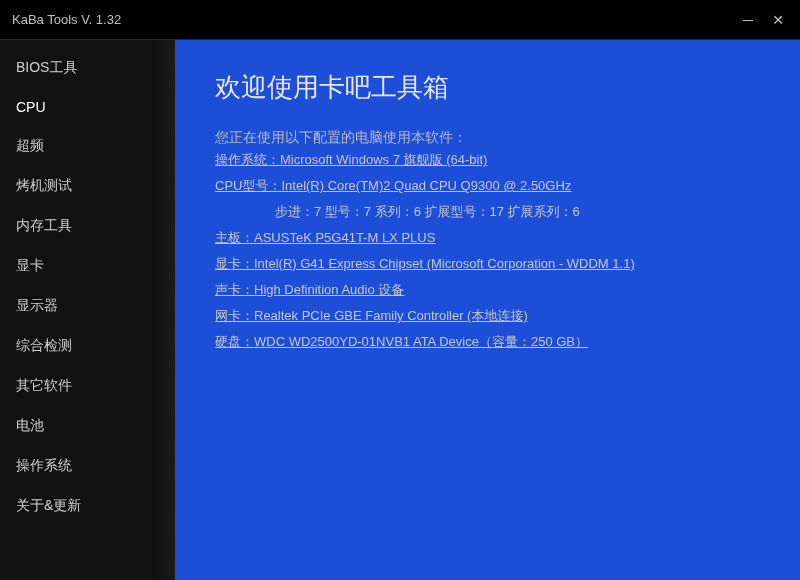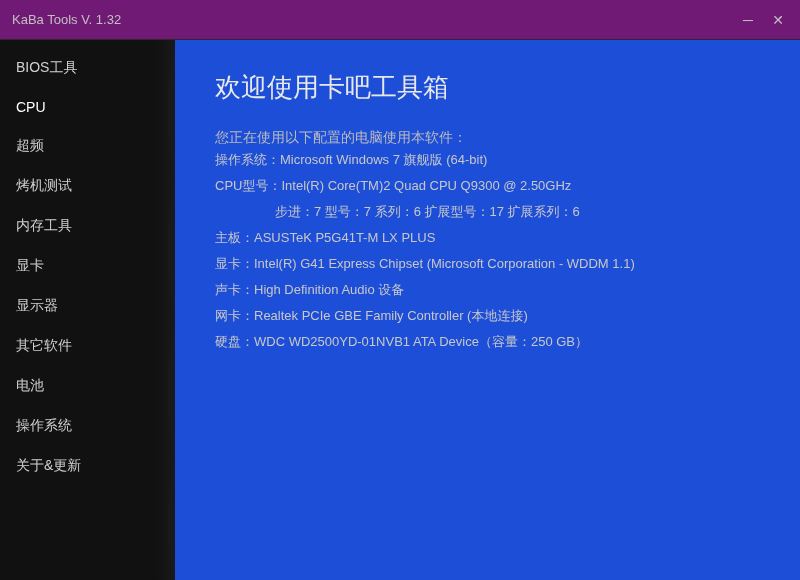"KaBa Tools V. 1.32" .title-bar { background: #701a75 -> #000000 }
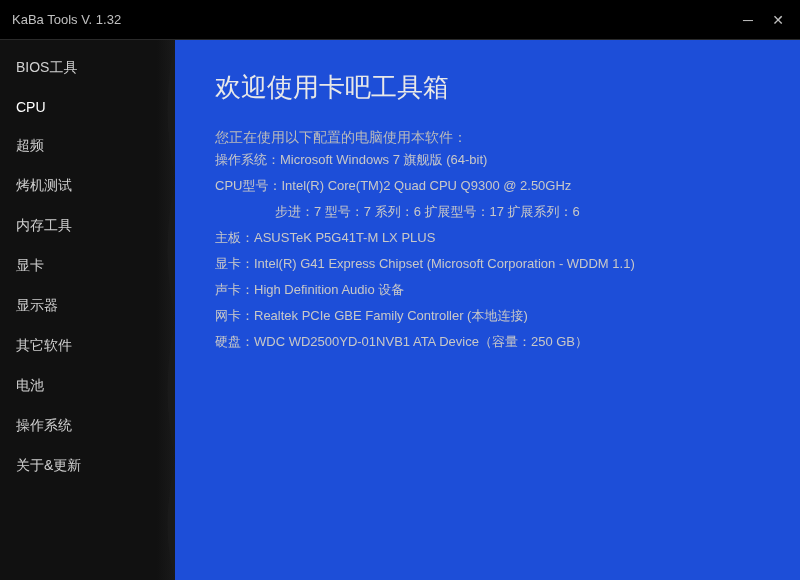"操作系统：Microsoft Windows 7 旗舰版 (64-bit)" .system-info .info-line { text-decoration: none -> underline }
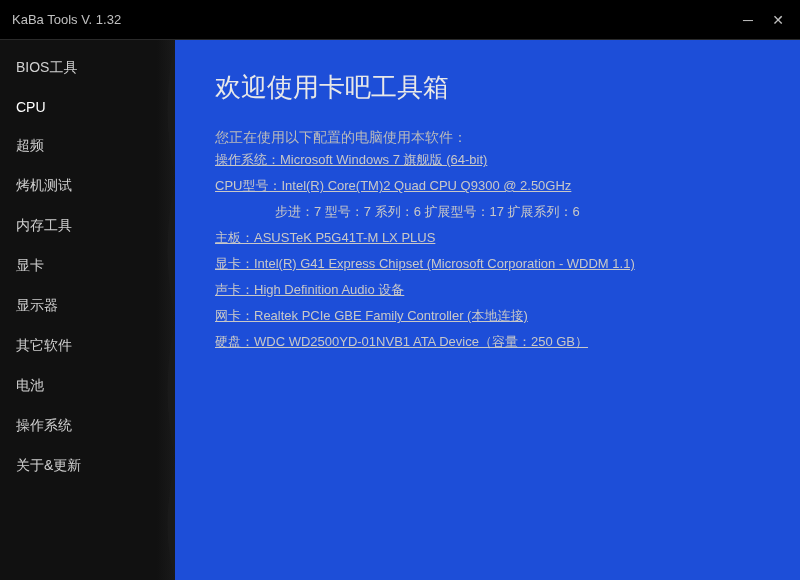"综合检测" div.sidebar-item { html: none -> <div> <span>综合检测</span> </div> }
